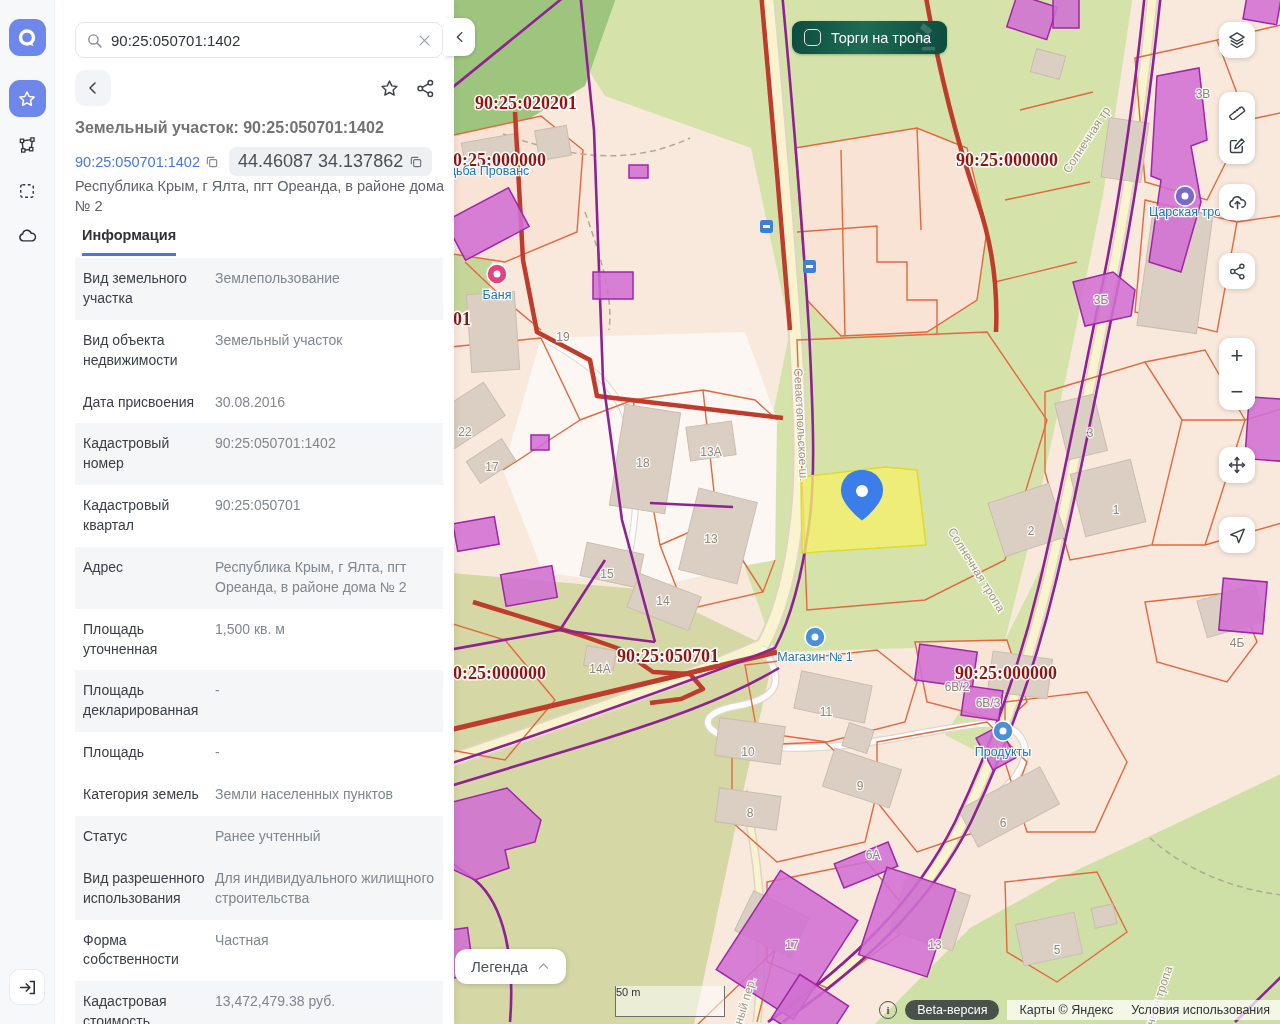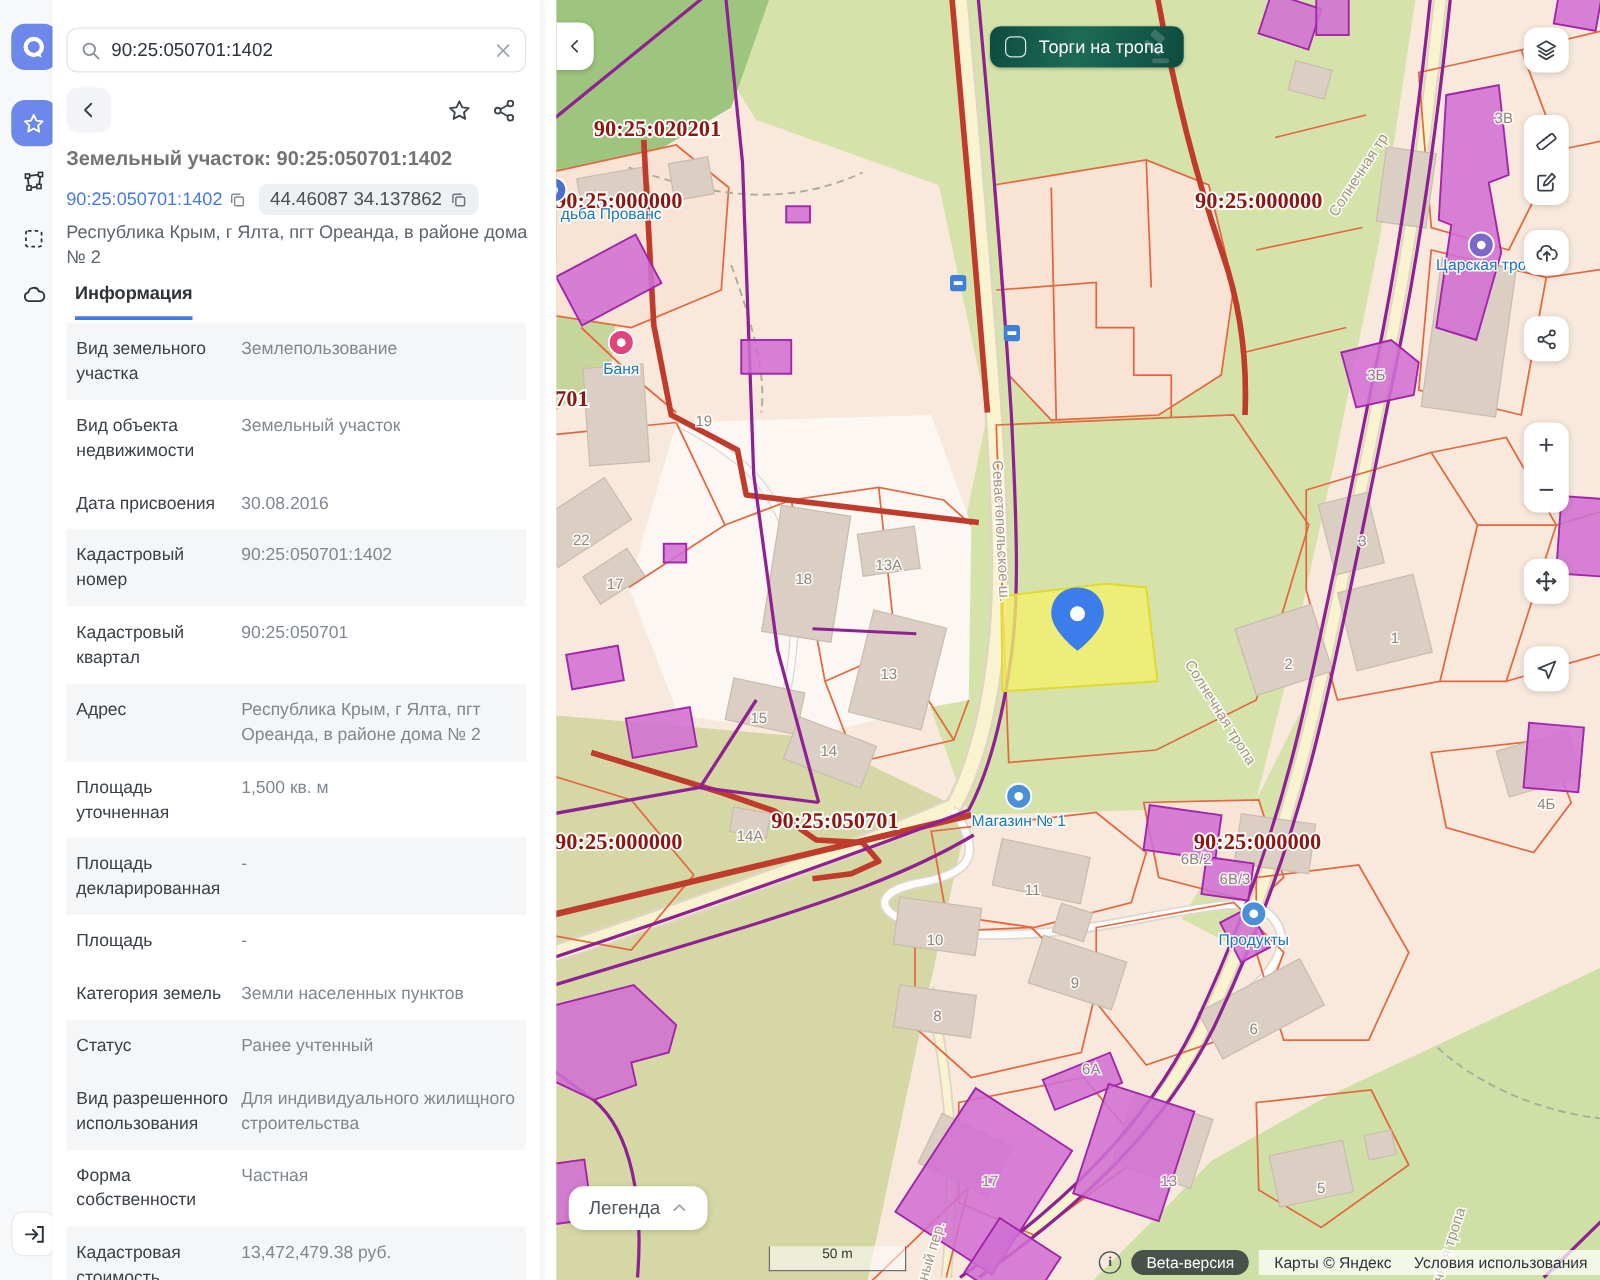"90:25:050701:1402" .panel { left: 42px -> 64px }
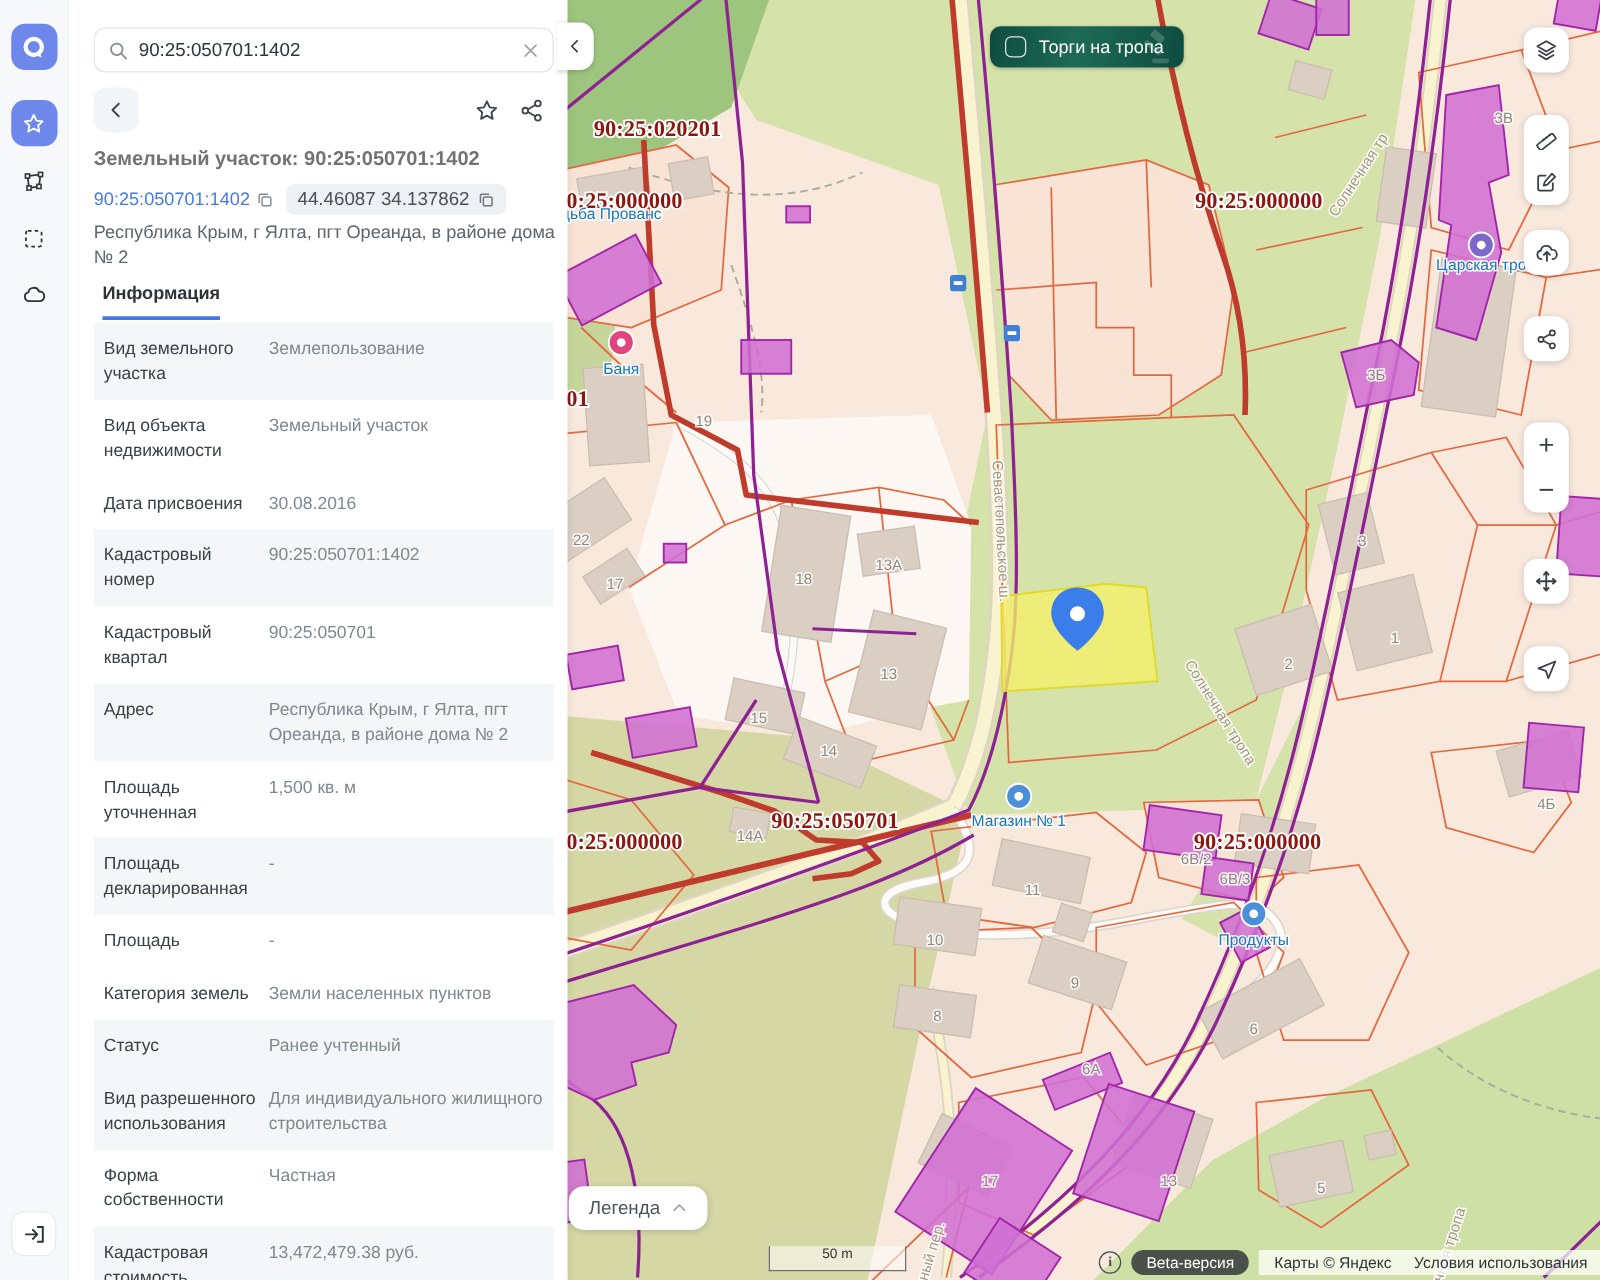"44.46087 34.137862" .coord-chip { font-size: 15px -> 18px }
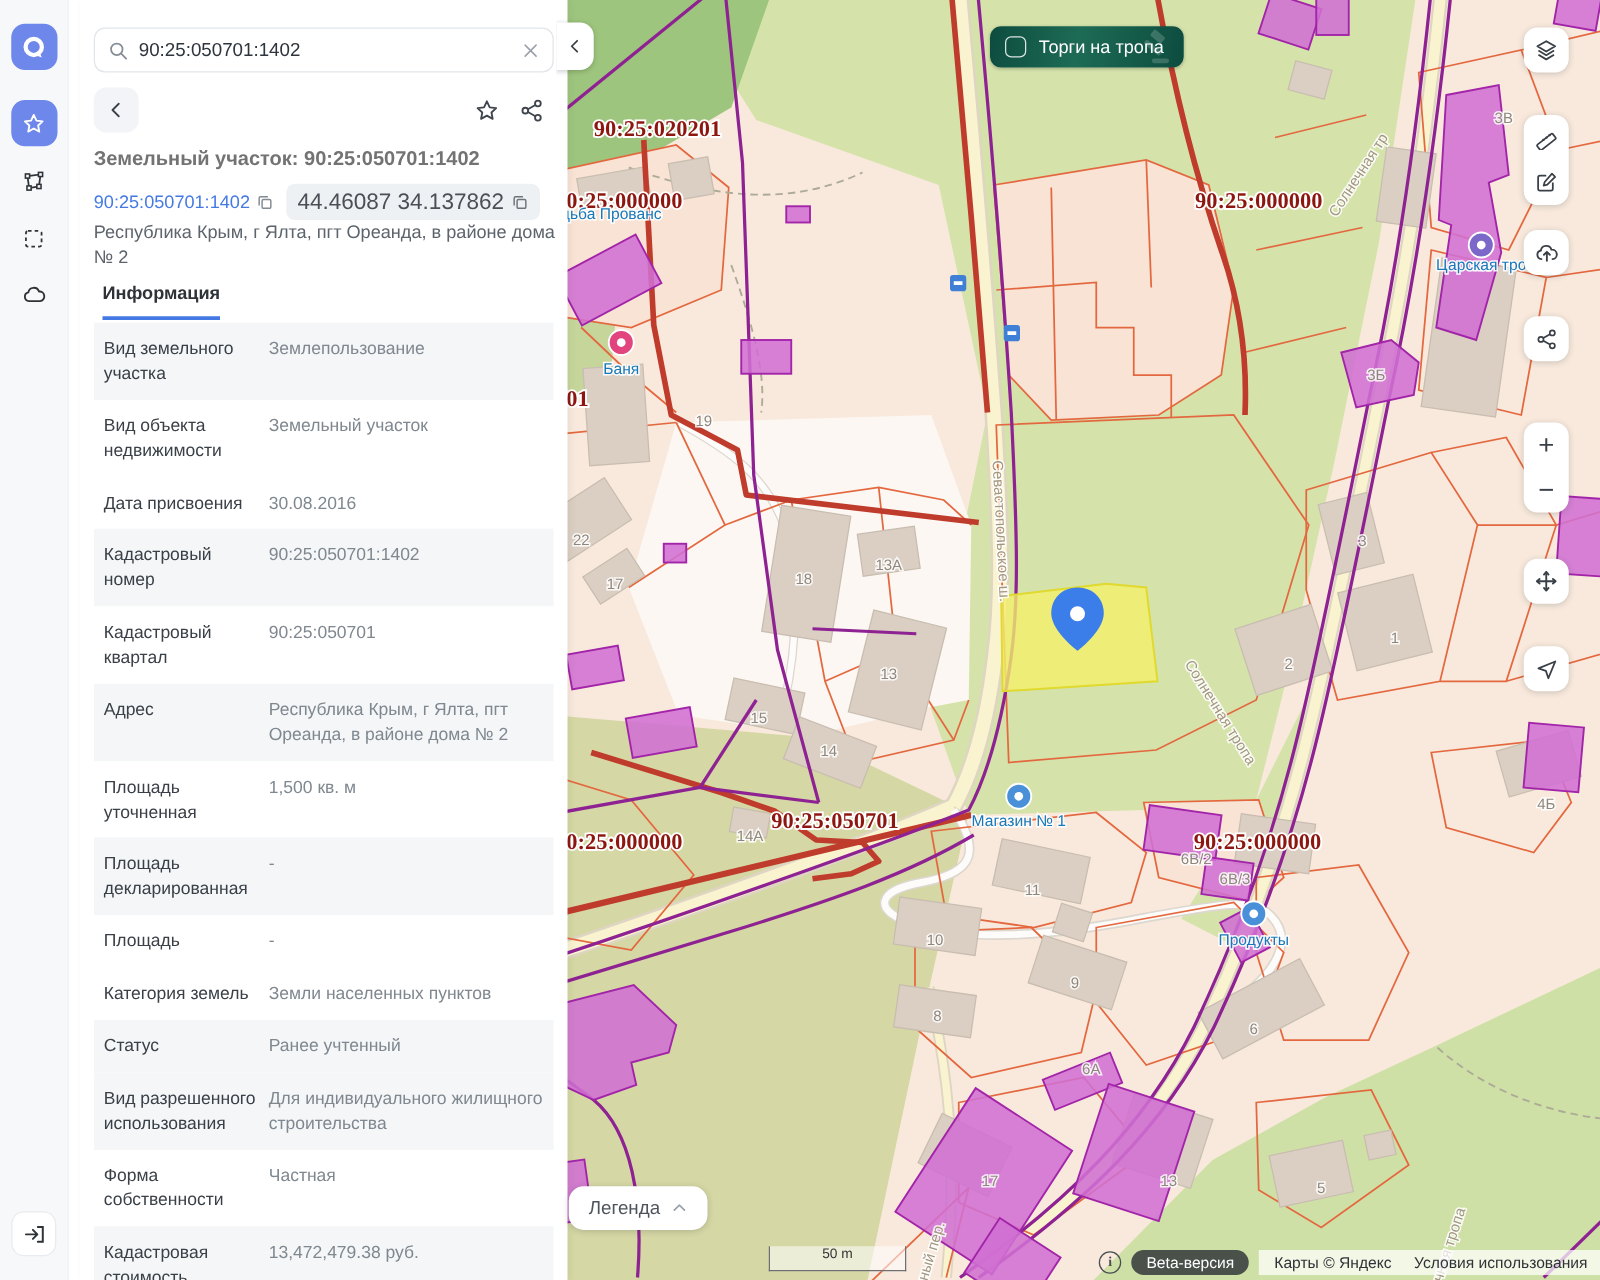"50 m" .scalebar { height: 20px -> 31px; text-align: center -> left }
